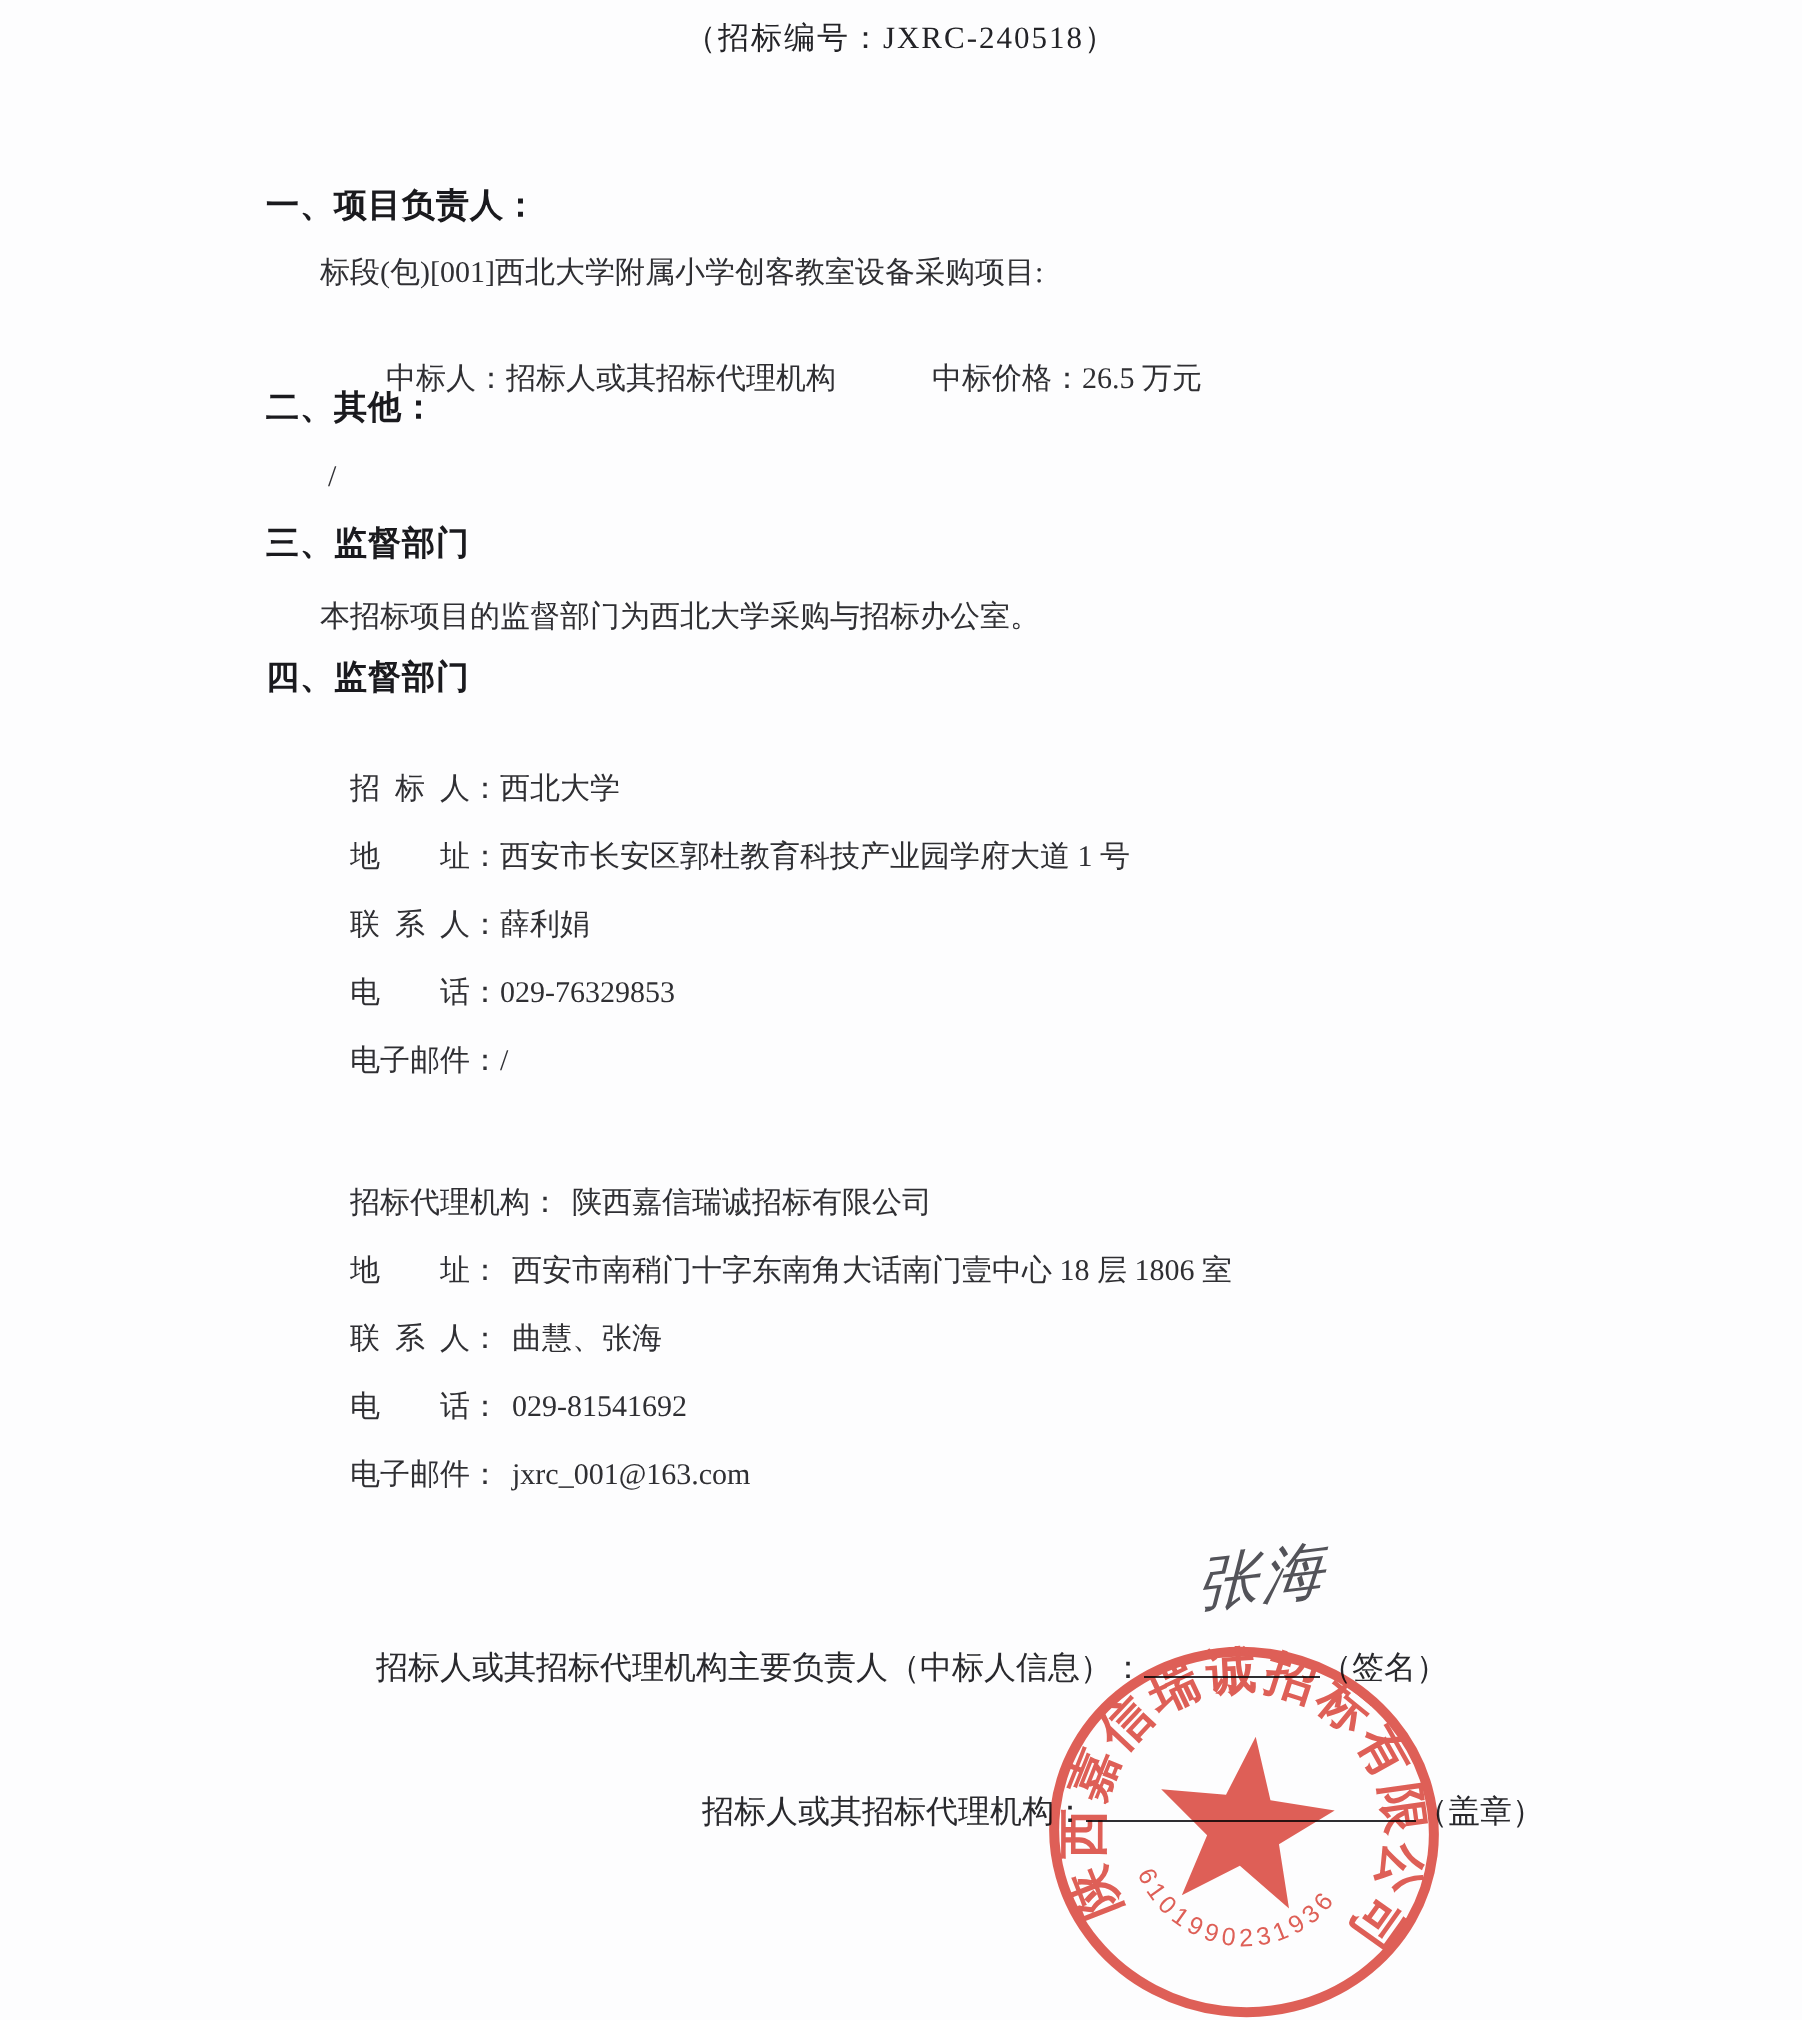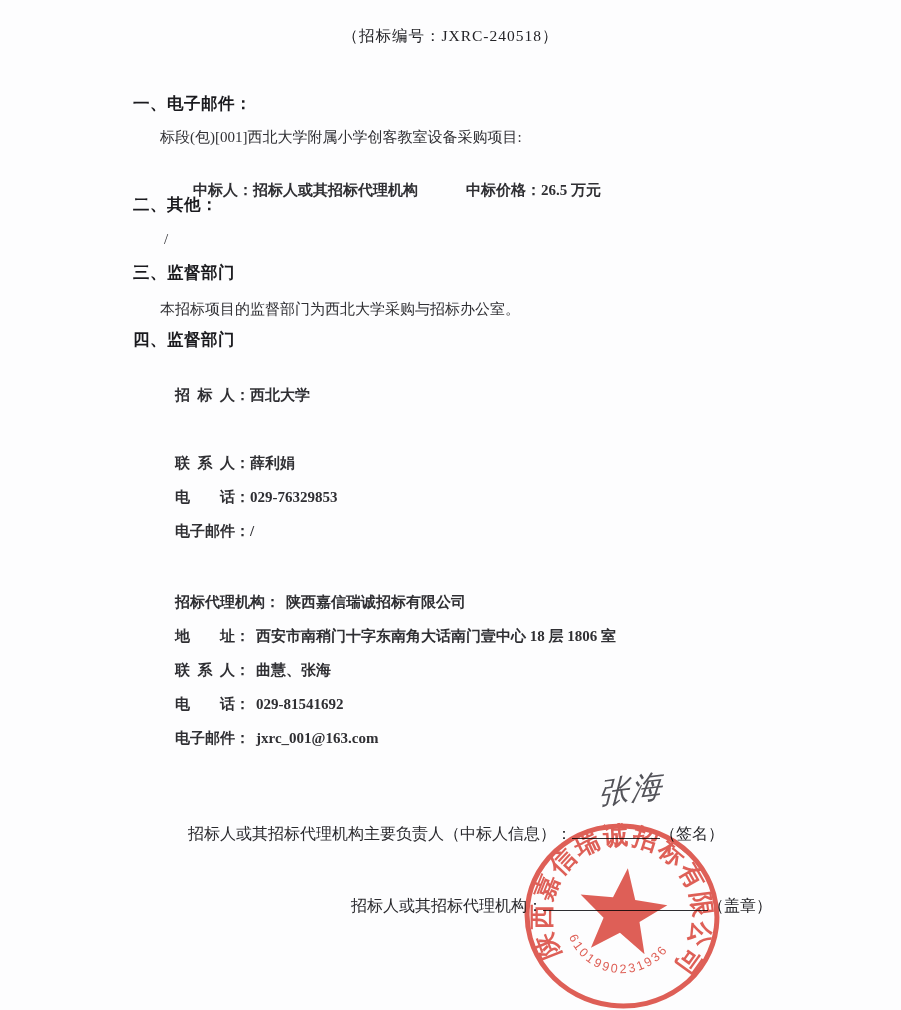"（招标编号：JXRC-240518）" .center { margin-top: 16px -> none }
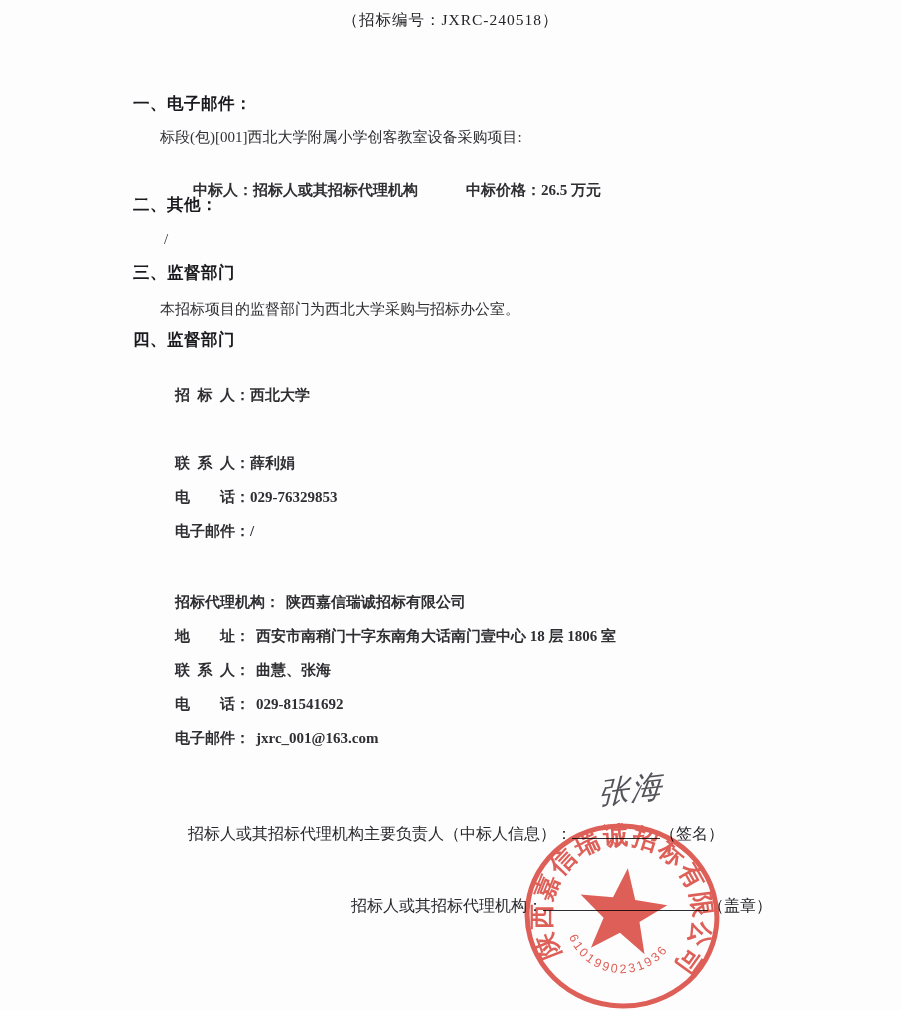"一、电子邮件：" div.line { text: 电子邮件 -> 项目负责人 }
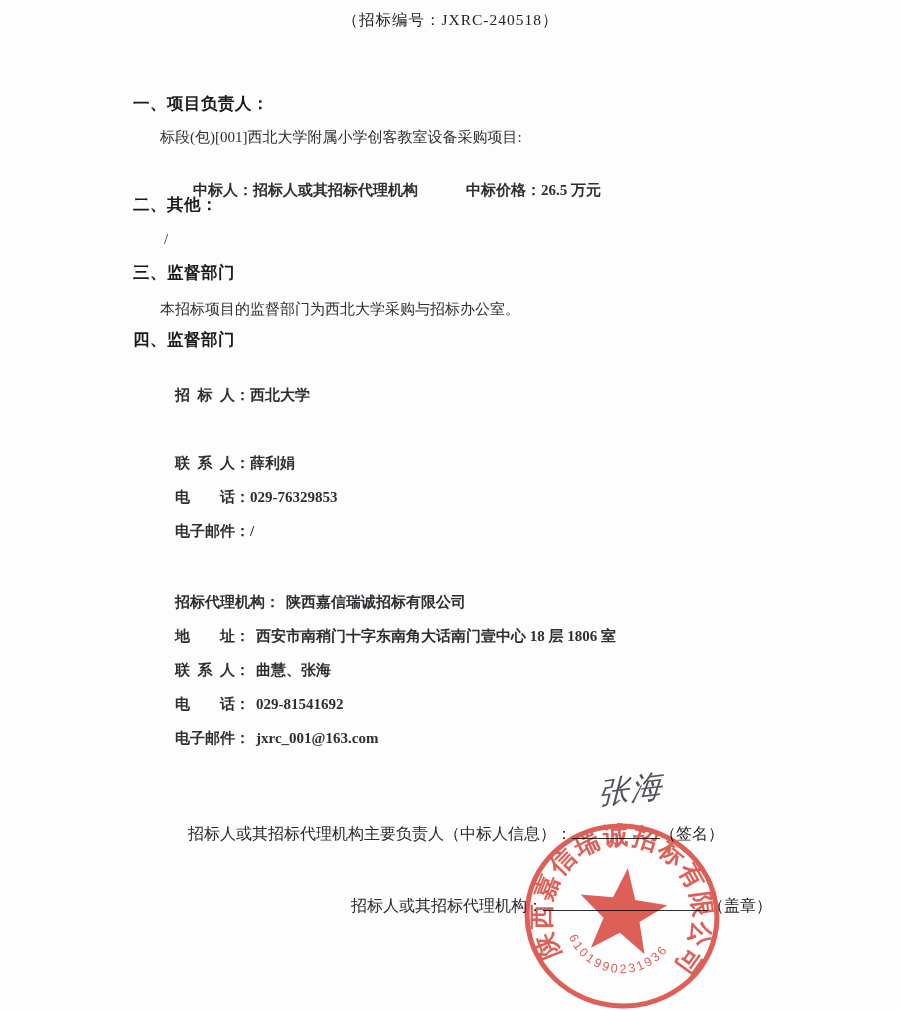"中标人：" .lbl,.val { font-weight: bold -> none }
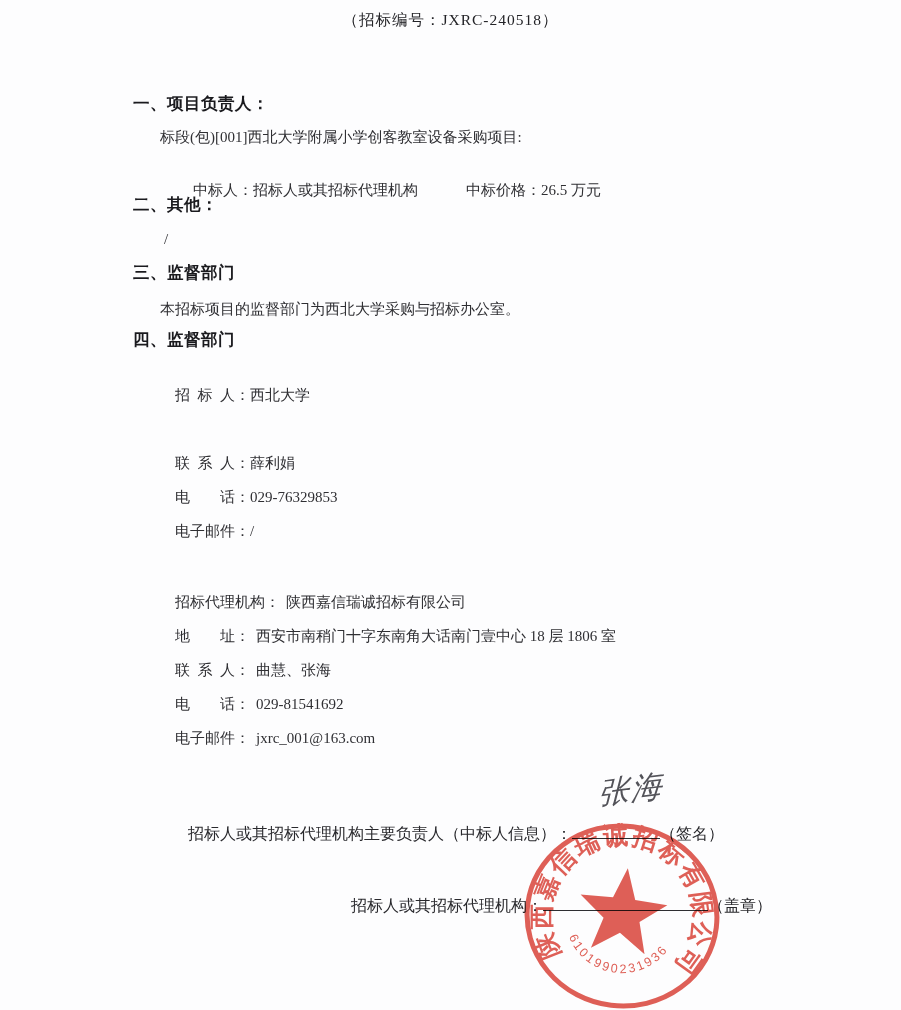"地 址：西安市长安区郭杜教育科技产业园学府大道 1 号" div.line { html: none -> <div> <span>地 址：</span><span>西安市长安区郭杜教育科技产业园学府大道 1 号</span> </div> }
